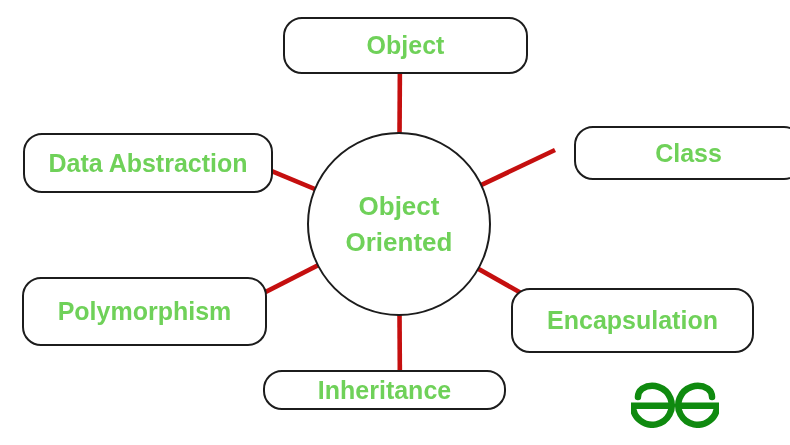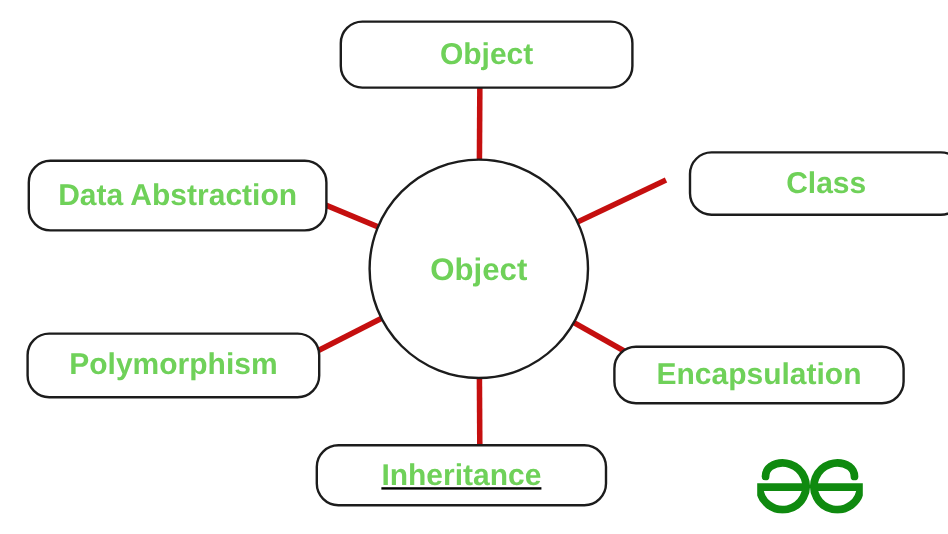"Oriented" div.center-line { html: none -> <div>Oriented</div> }
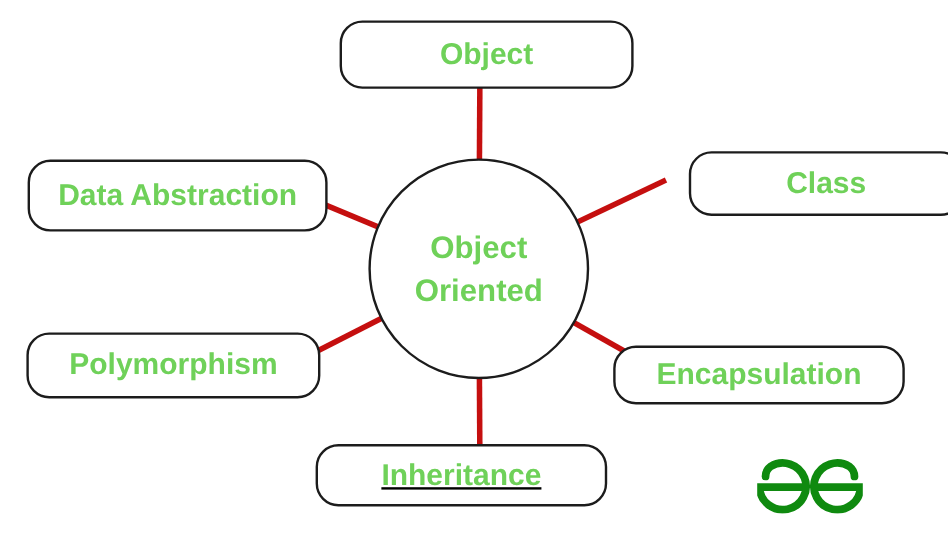"Polymorphism" .node-polymorphism { height: 55px -> 69px }
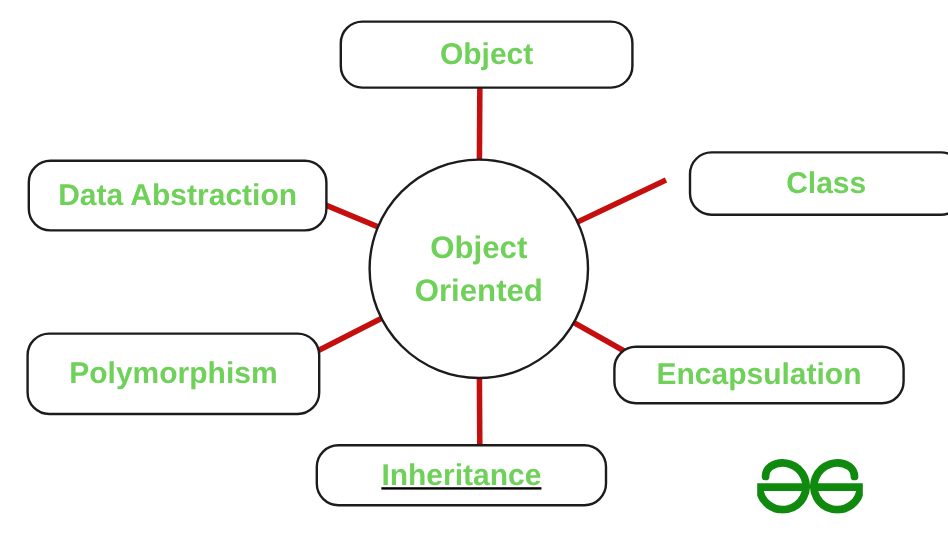"Encapsulation" .node-encapsulation { height: 49px -> 65px }
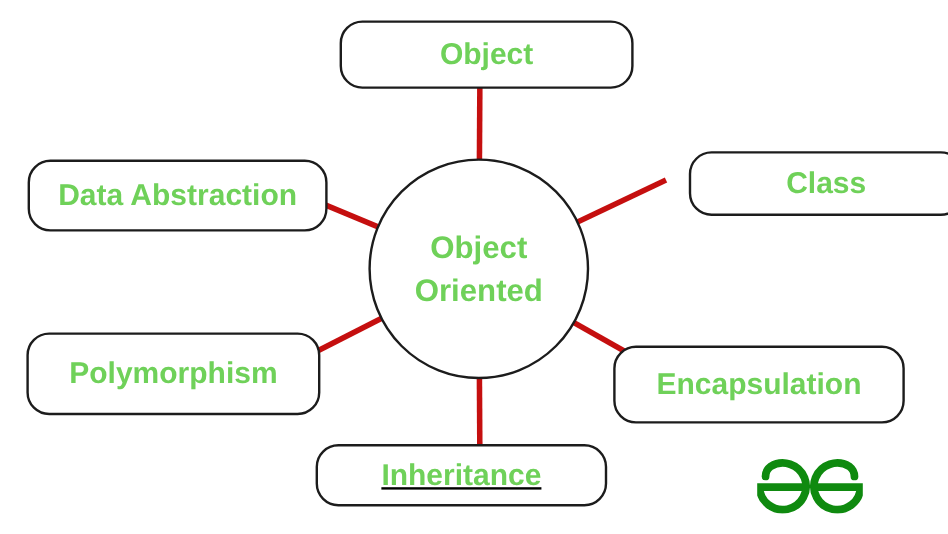"Inheritance" .node-inheritance { height: 52px -> 40px; text-decoration: underline -> none }
